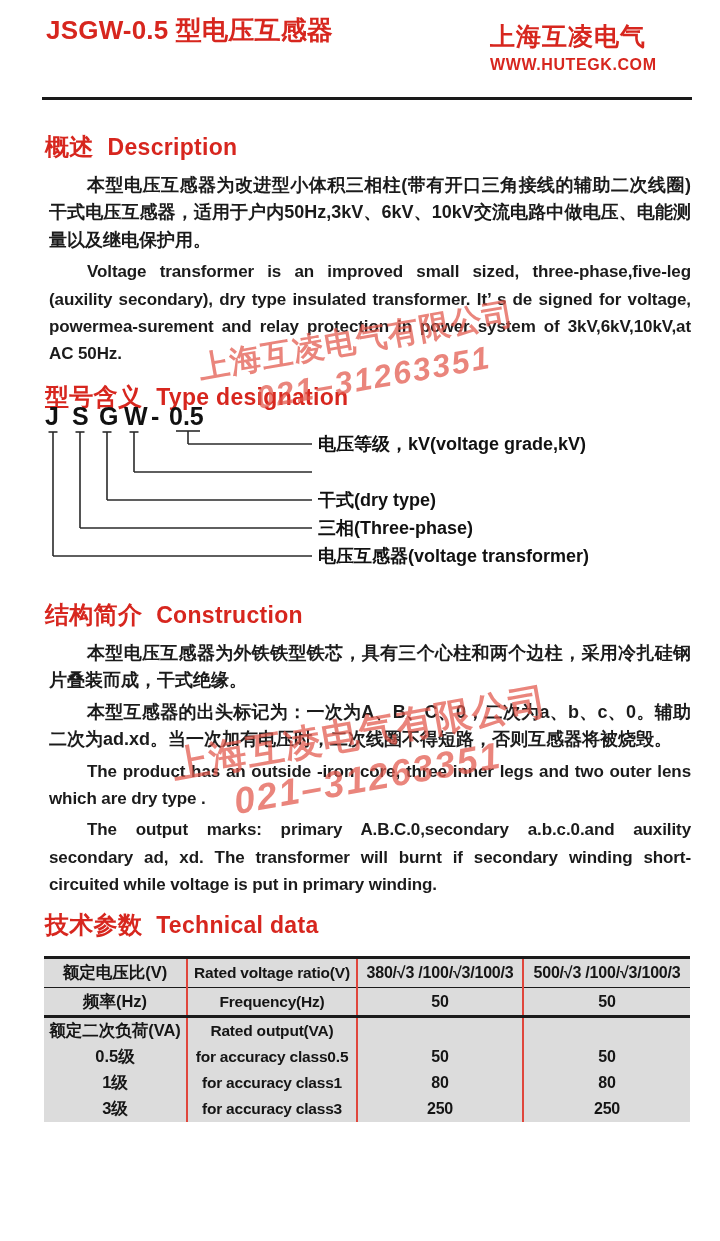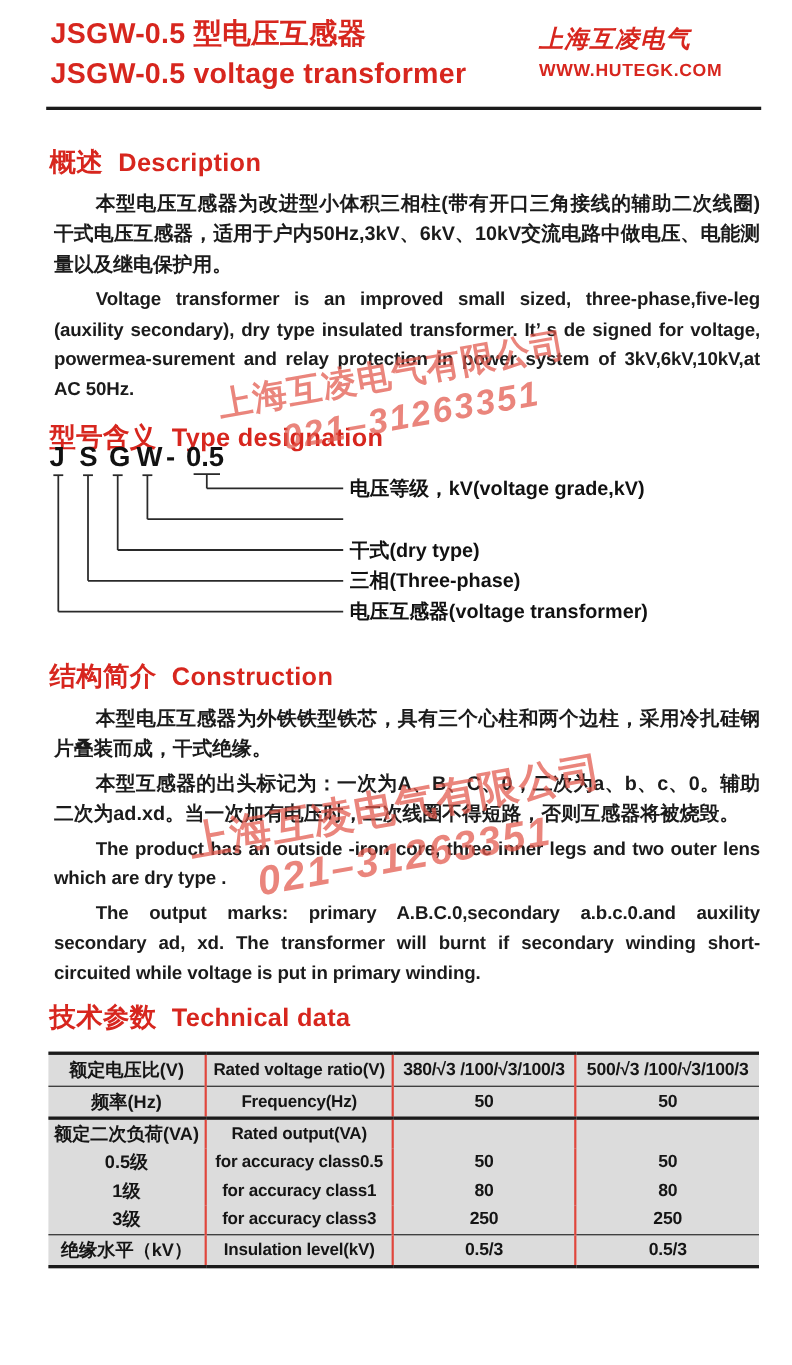"上海互凌电气" .brand-name { font-size: 22px -> 25px; font-style: italic -> none }
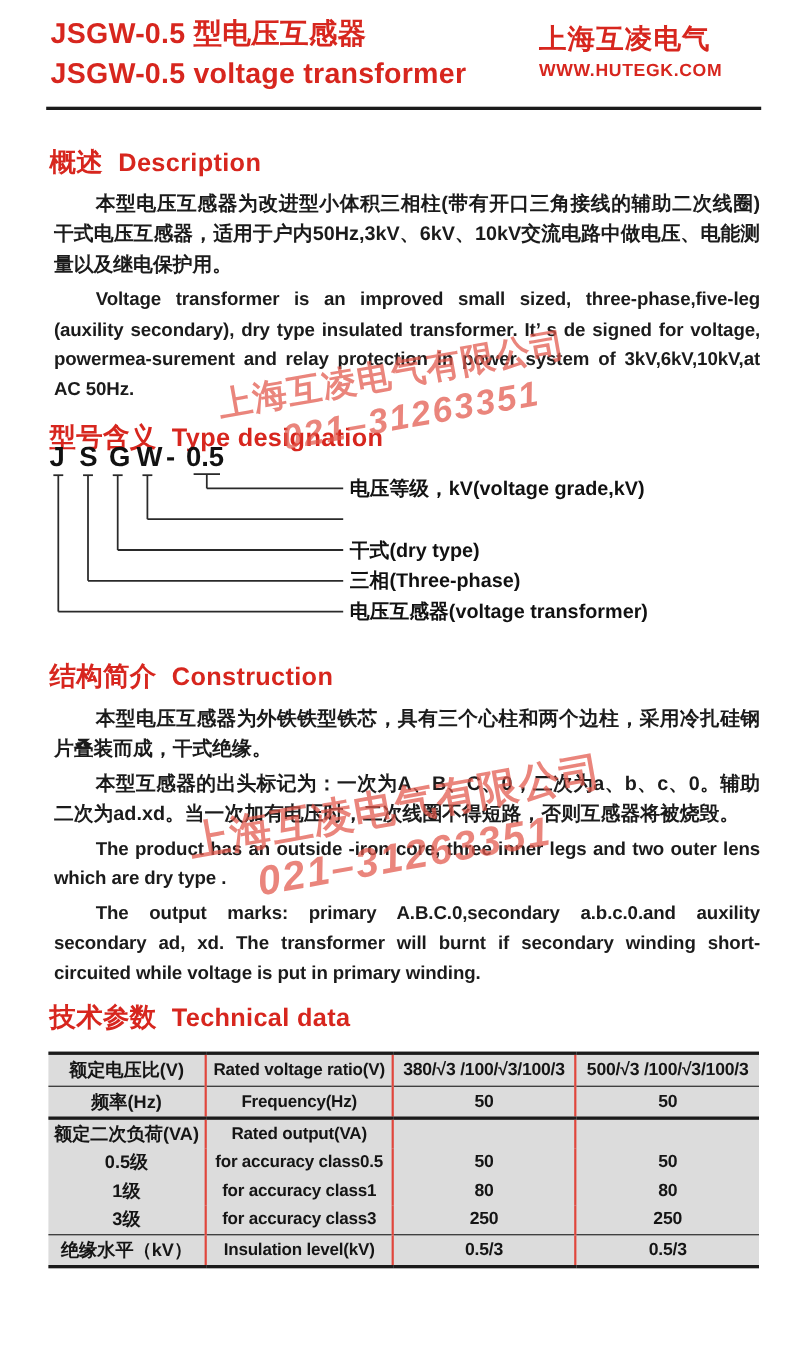"JSGW-0.5 voltage transformer" div.title-line { html: <div>JSGW-0.5 voltage transformer</div> -> none }
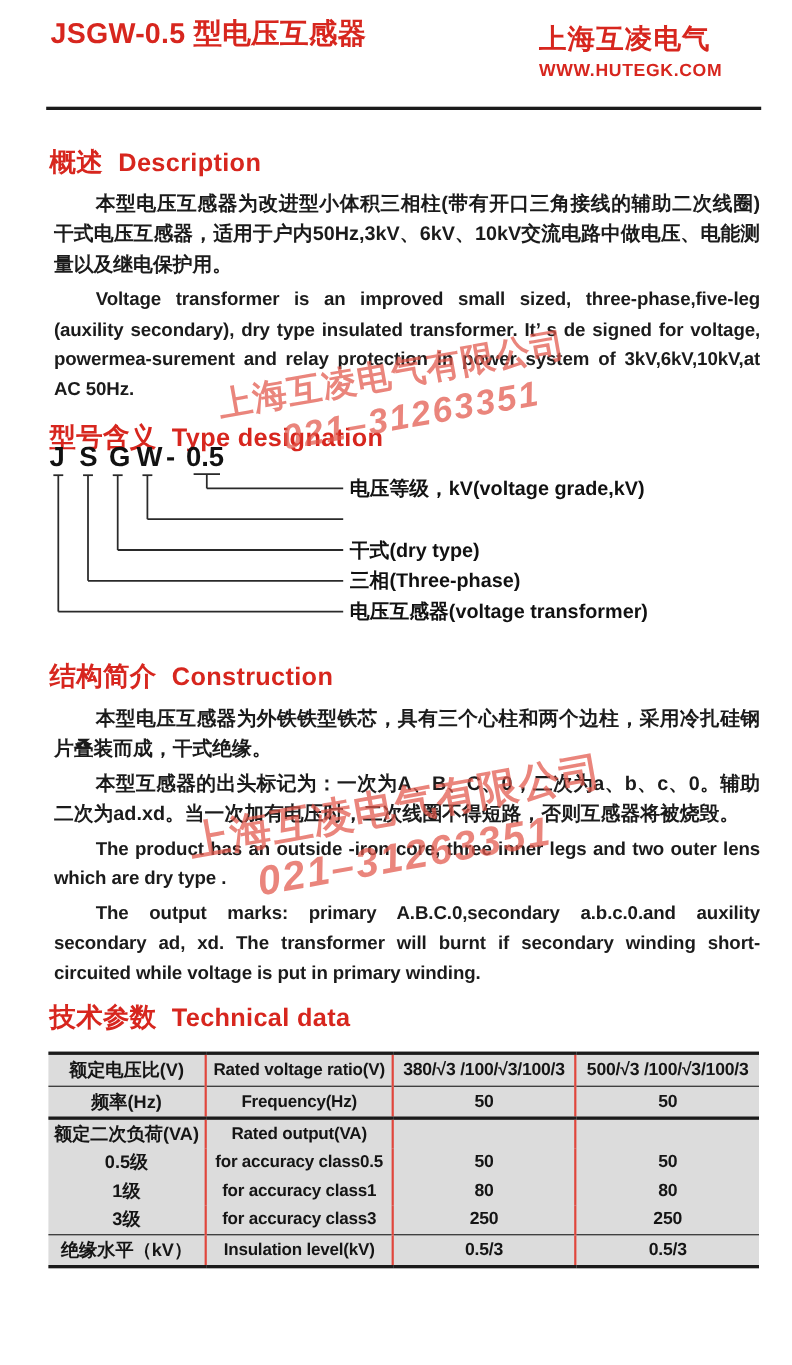"绝缘水平（kV）" tr.bt-thin { html: <tr> <td>绝缘水平（kV）</td> <td>Insulation level(kV)</td> <td>0.5/3</td> <td>0.5/3</td> </tr> -> none }
